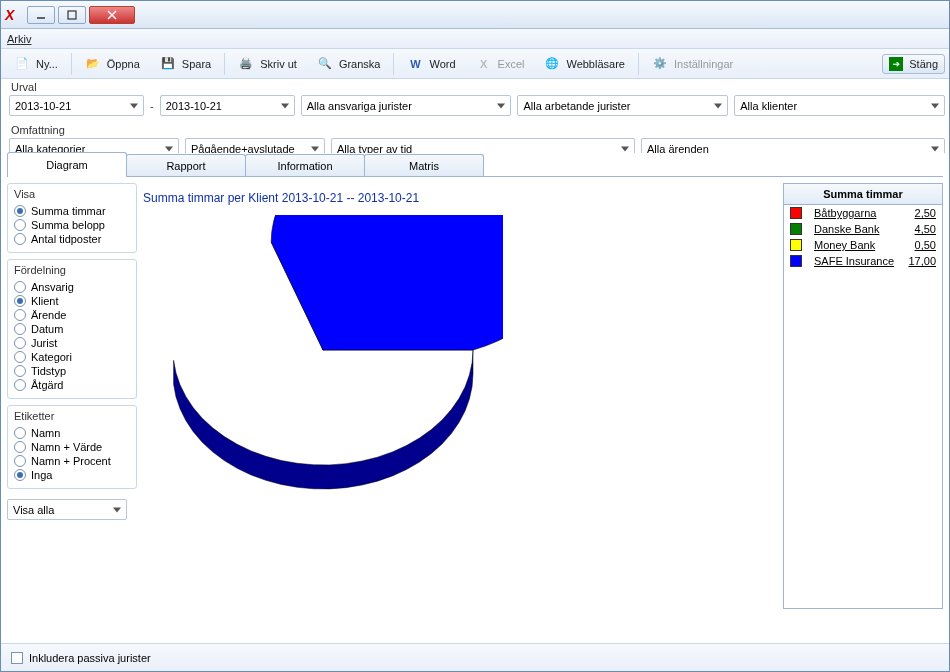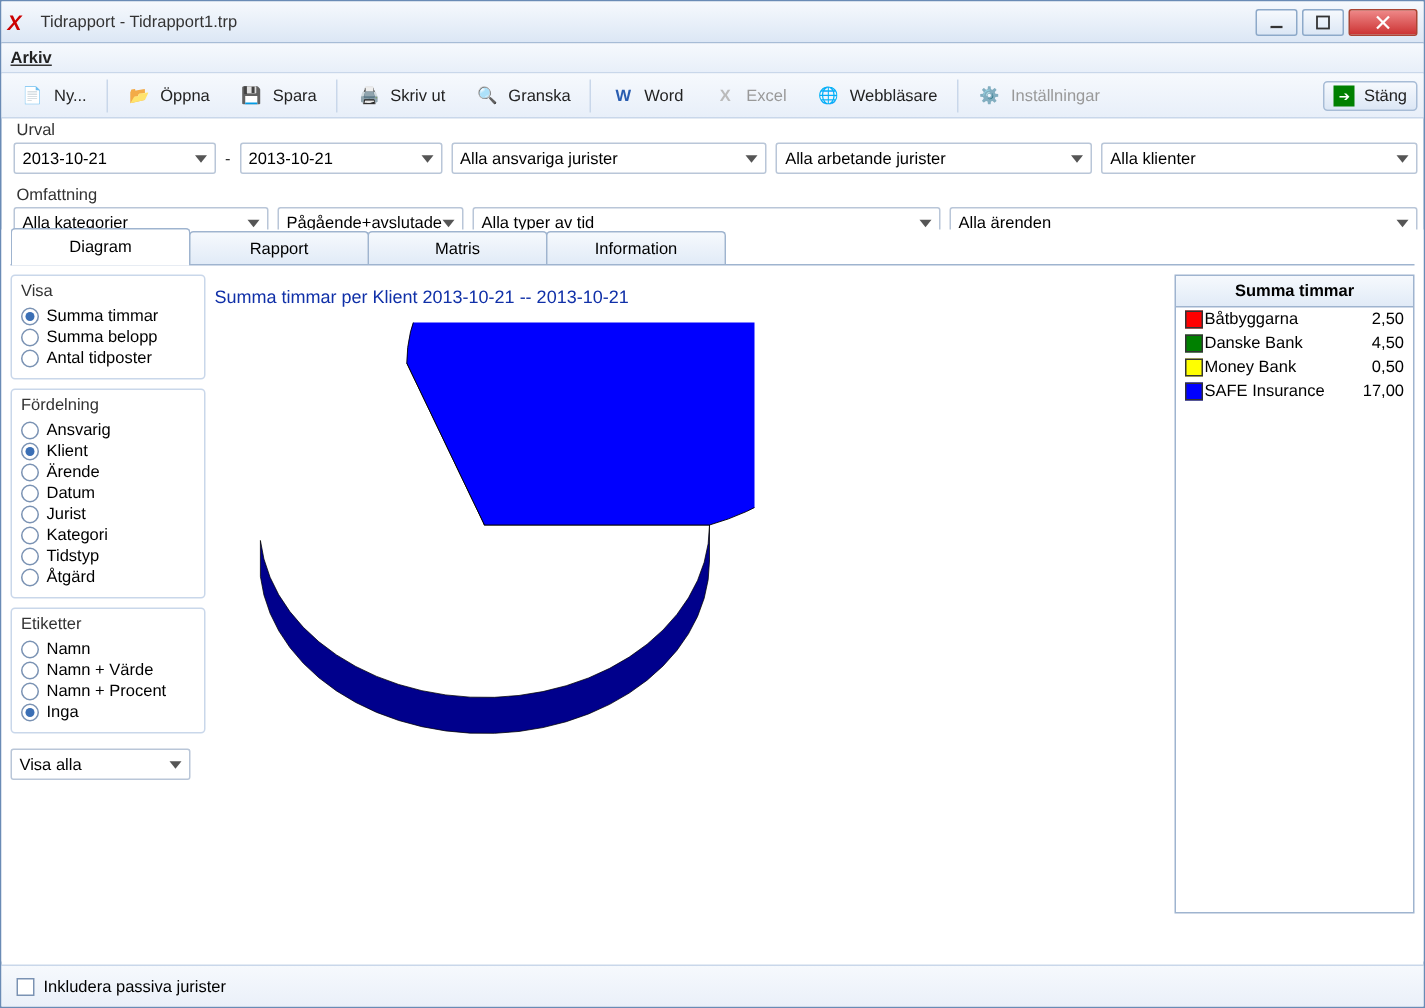"Tidrapport - Tidrapport1.trp" span.title { html: <span>Tidrapport - Tidrapport1.trp</span> -> none }
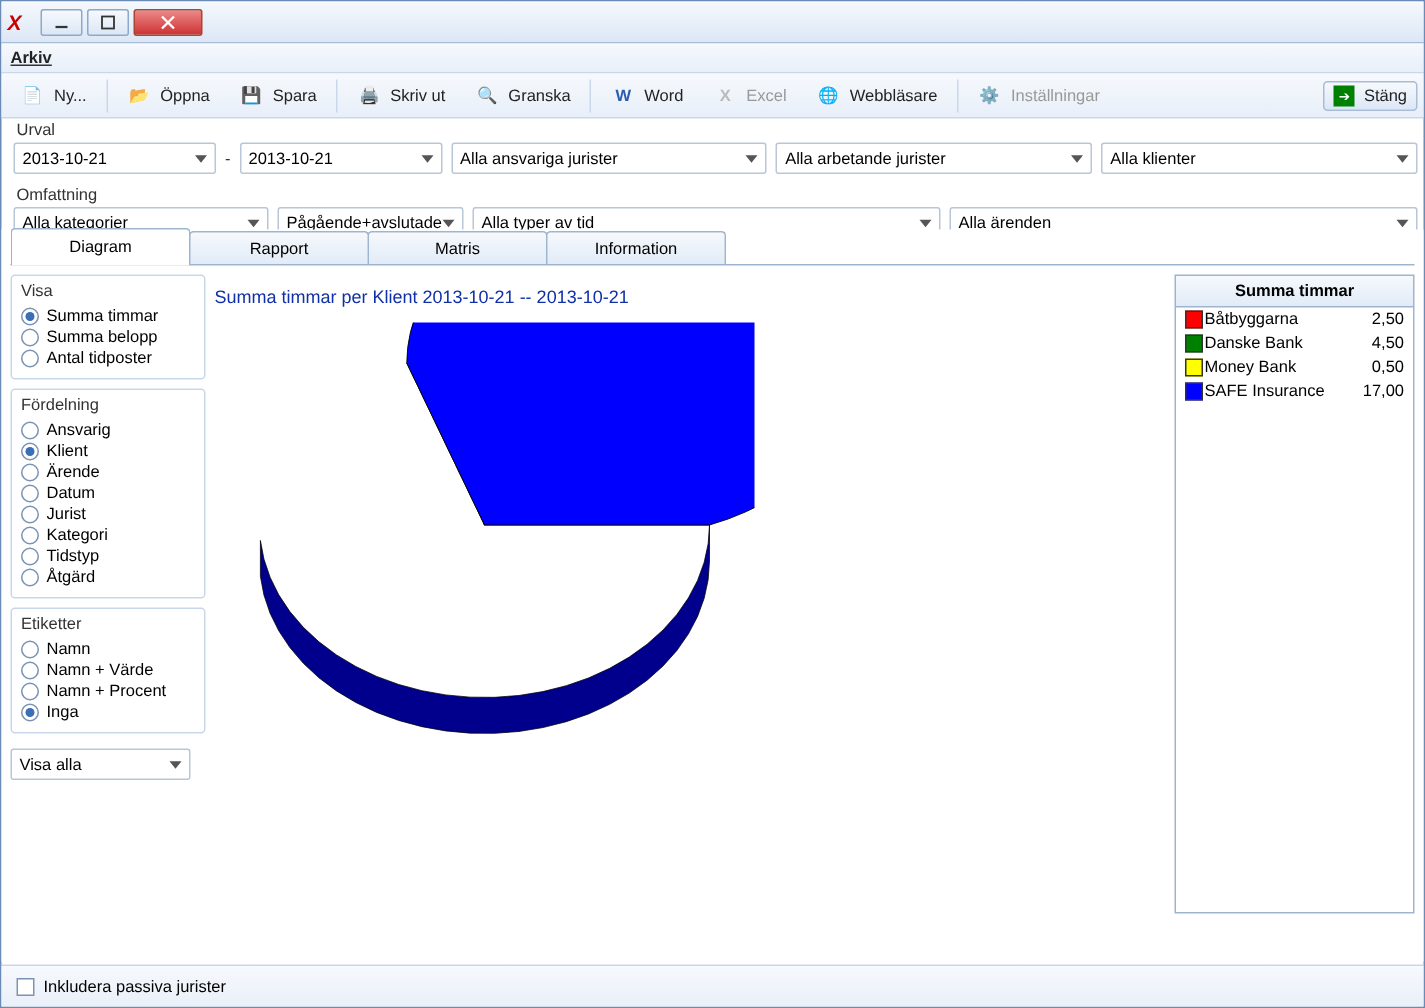"Arkiv" .menubar { font-weight: bold -> none }
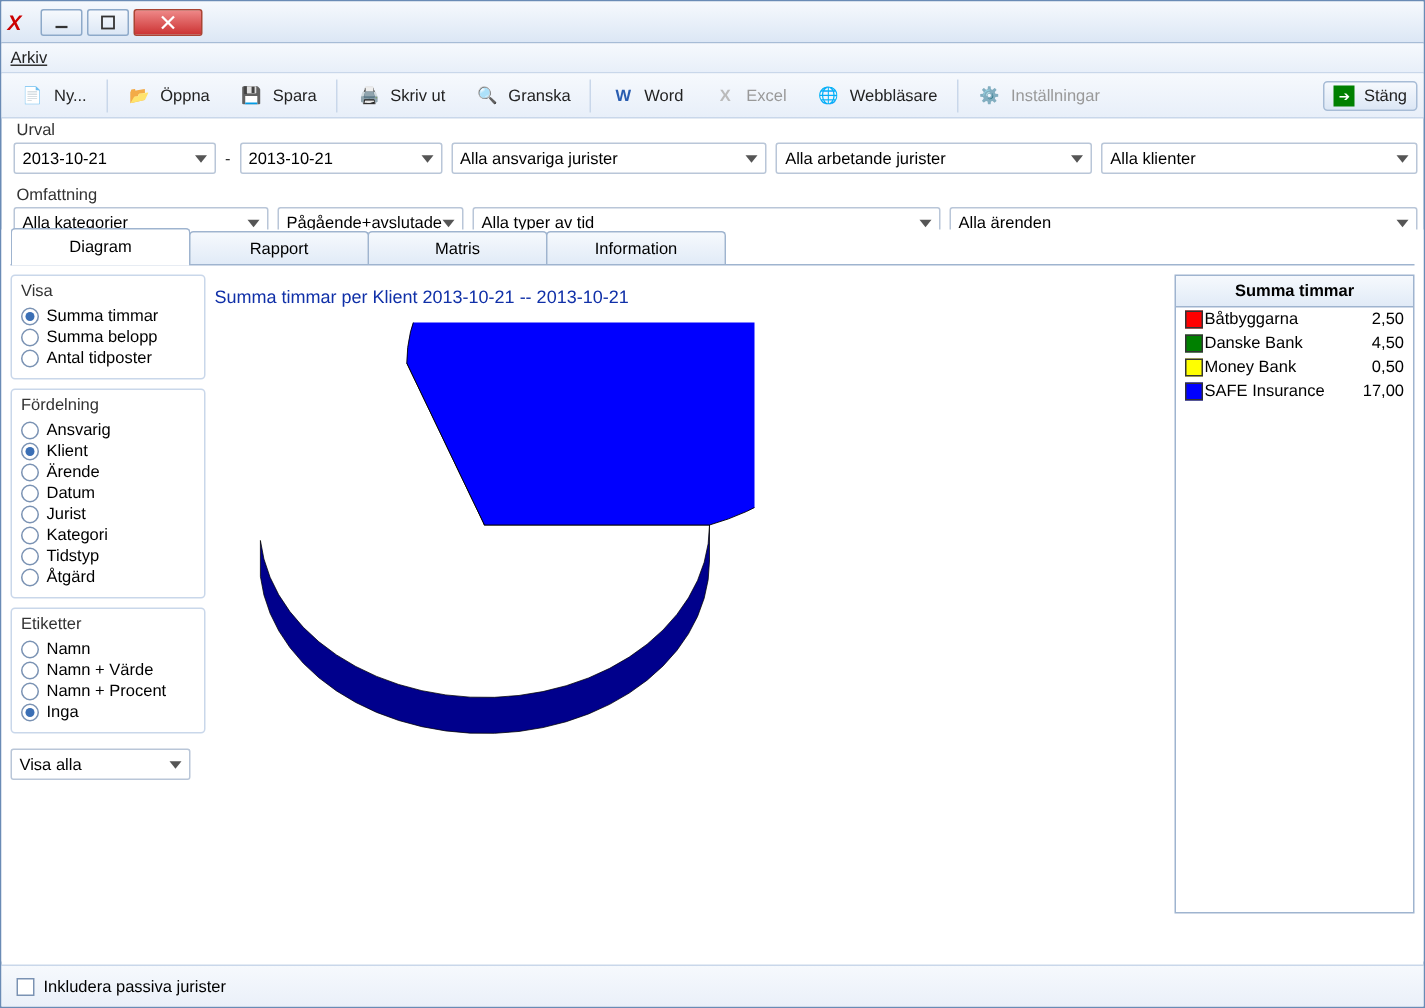"Pågående+avslutade" div.combo { width: 124px -> 140px }
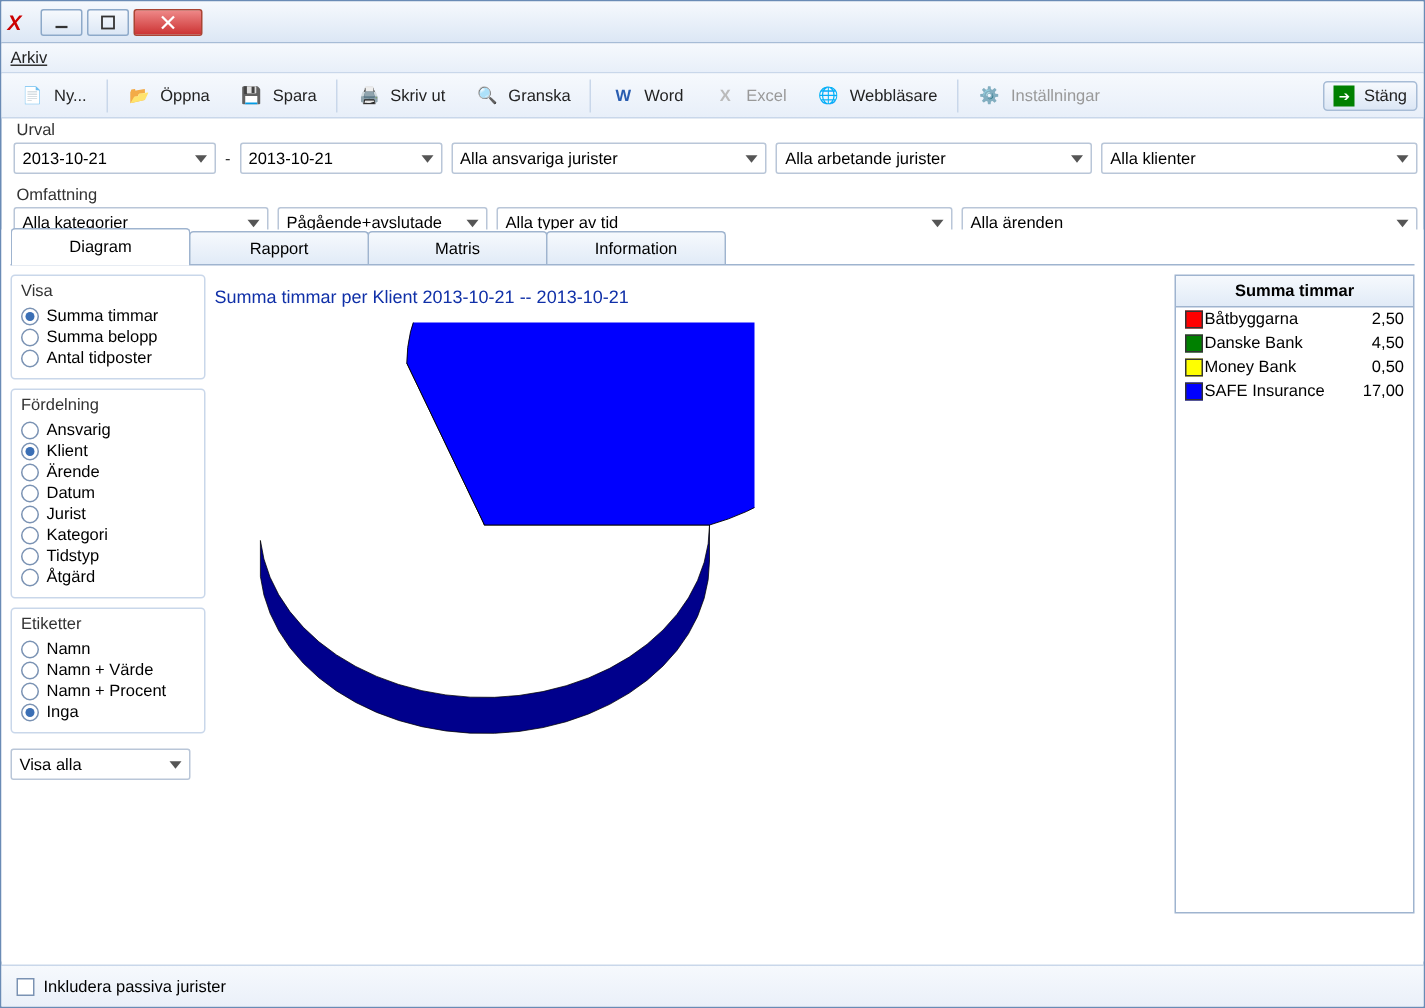"Matris" div.tab { order: before "Information" -> after "Information" }
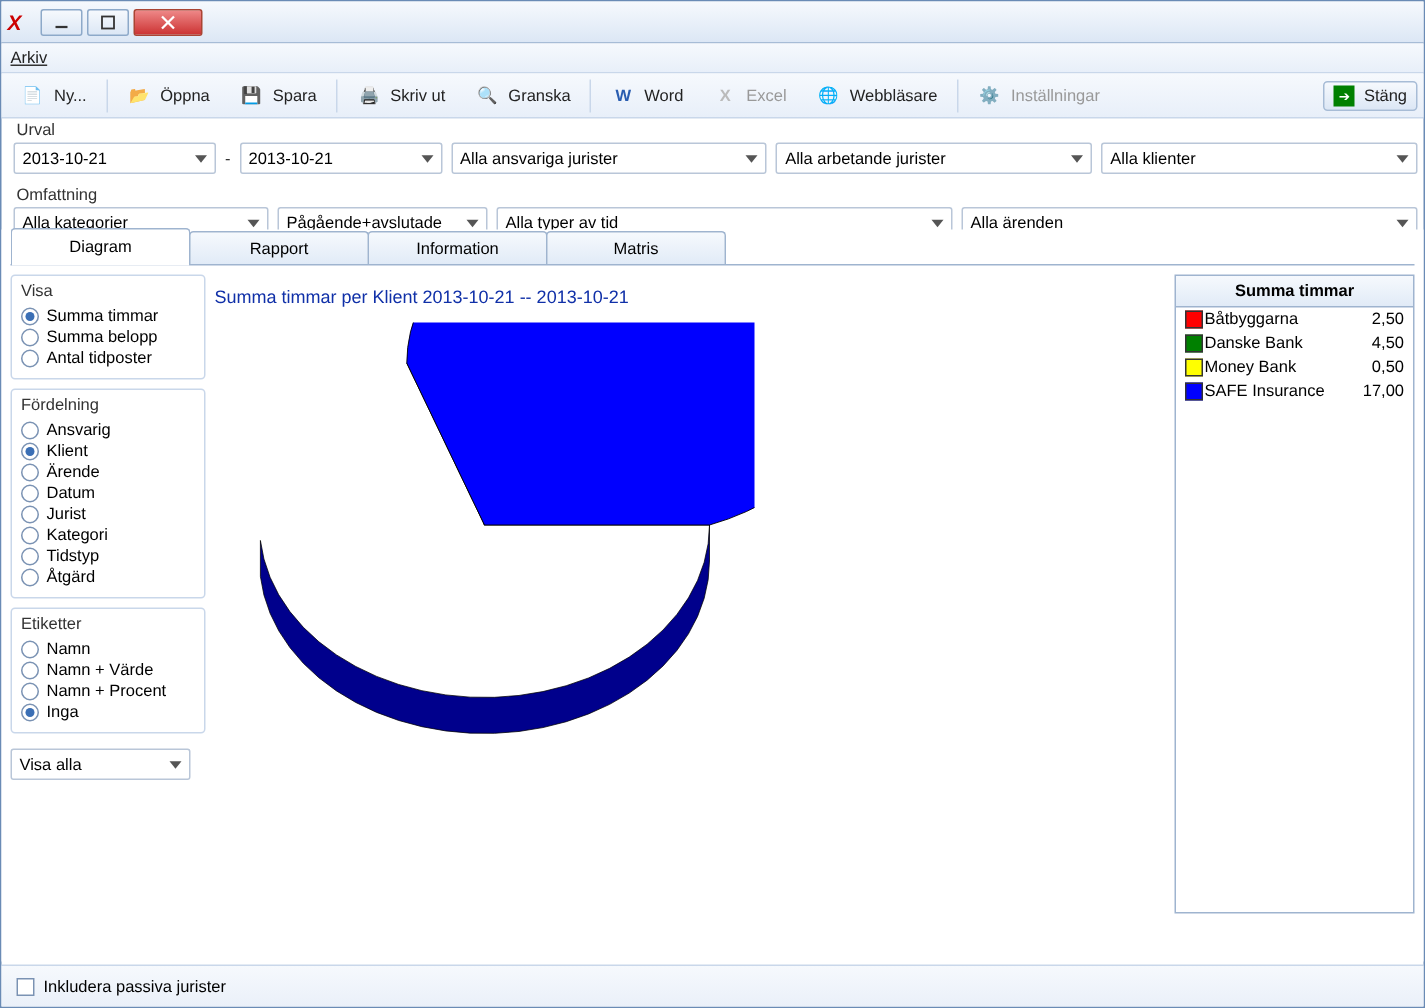"Båtbyggarna" .legend-row { gap: 1px -> 12px; text-decoration: none -> underline }
